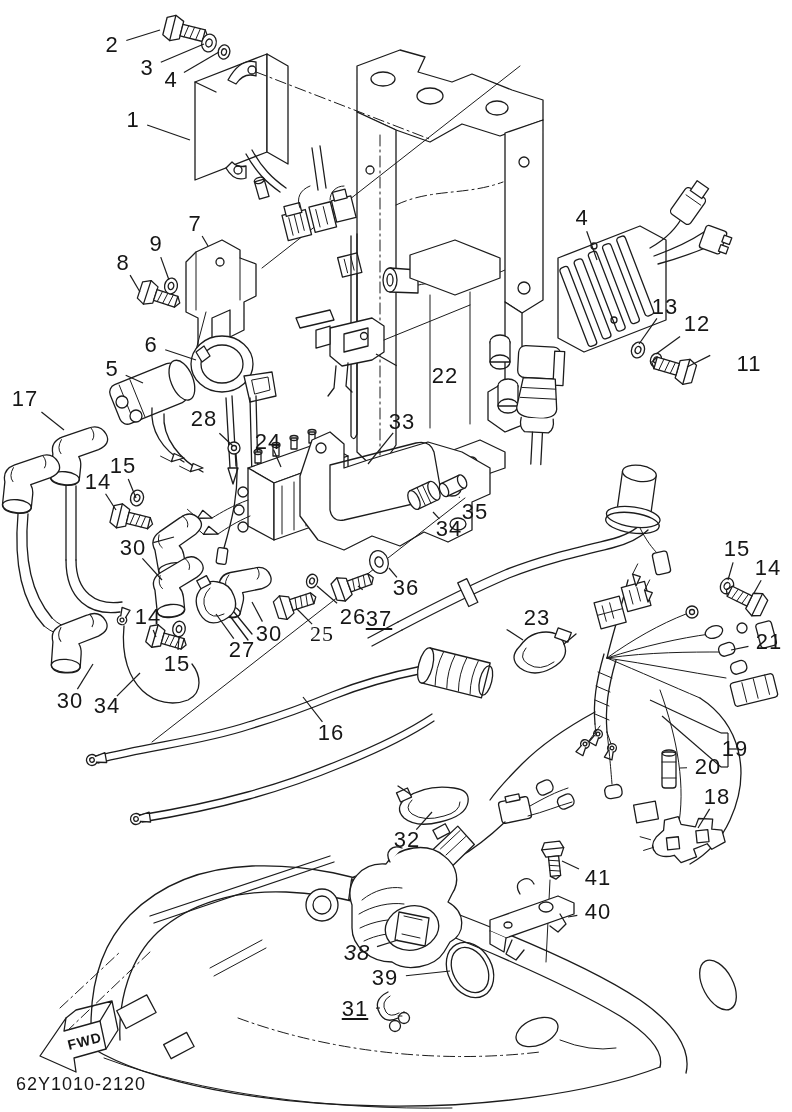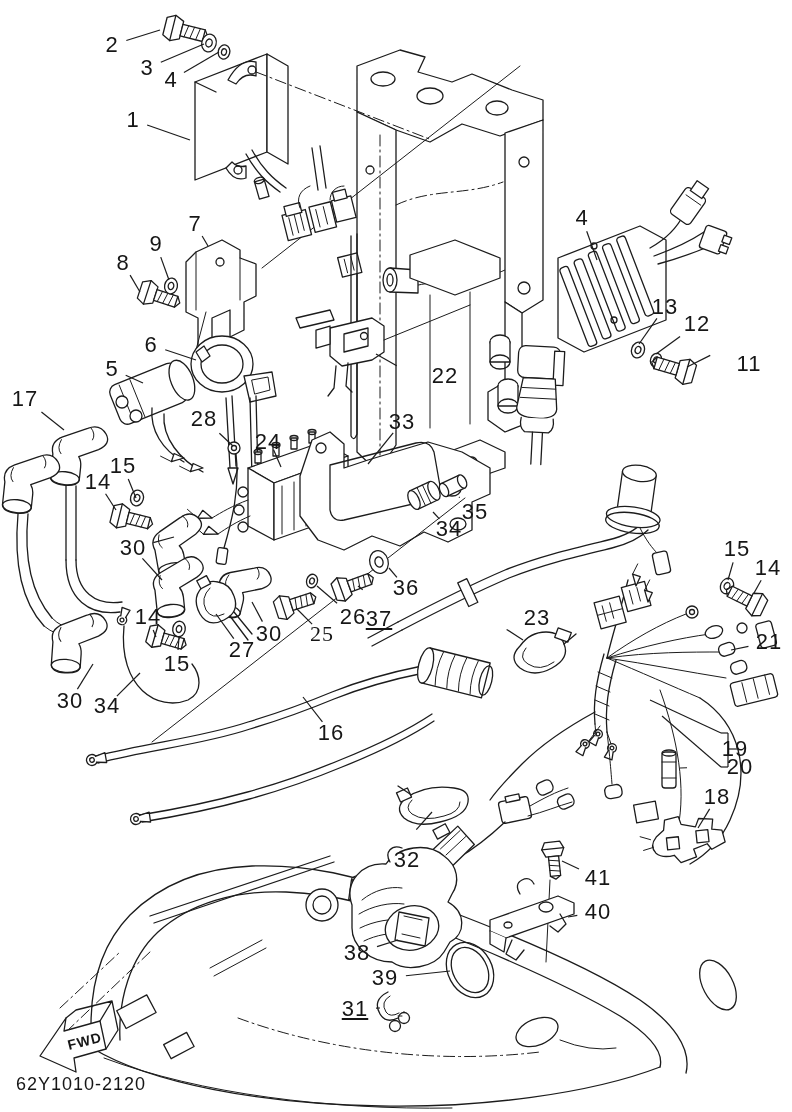"20" div.callout { left: 740px -> 708px }
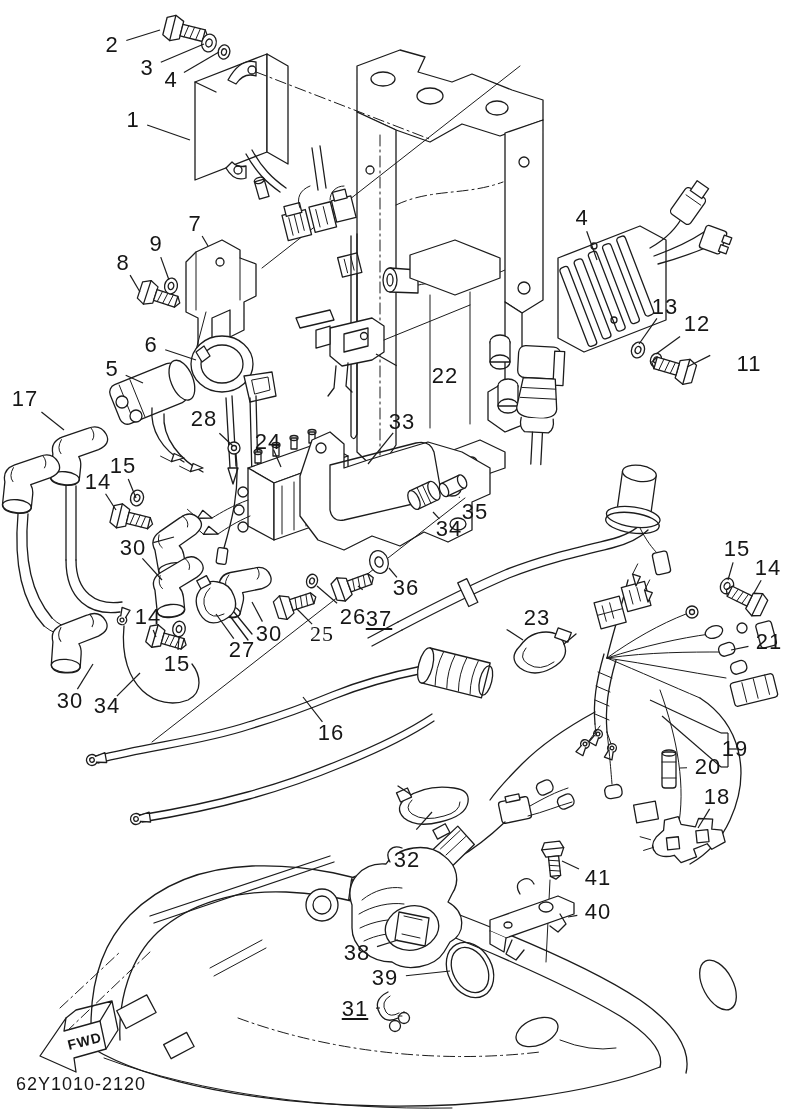"32" div.callout { margin-top: 20px -> none }
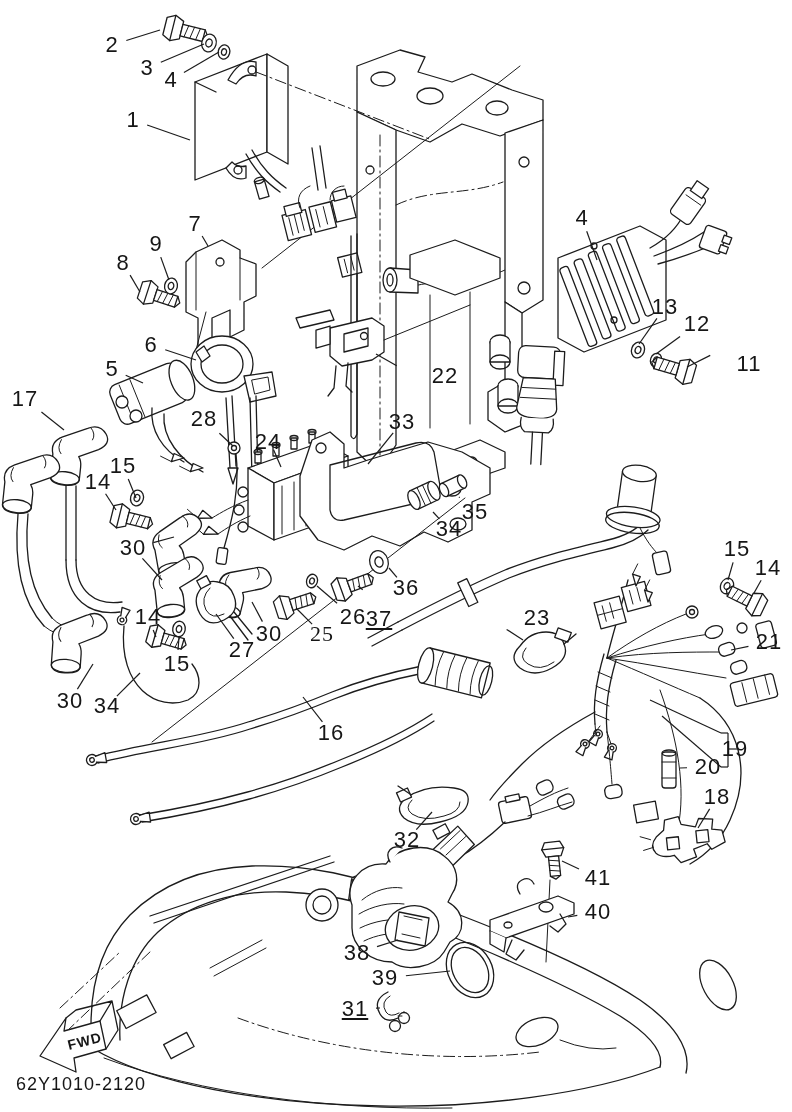"38" div.callout { font-style: none -> italic }
